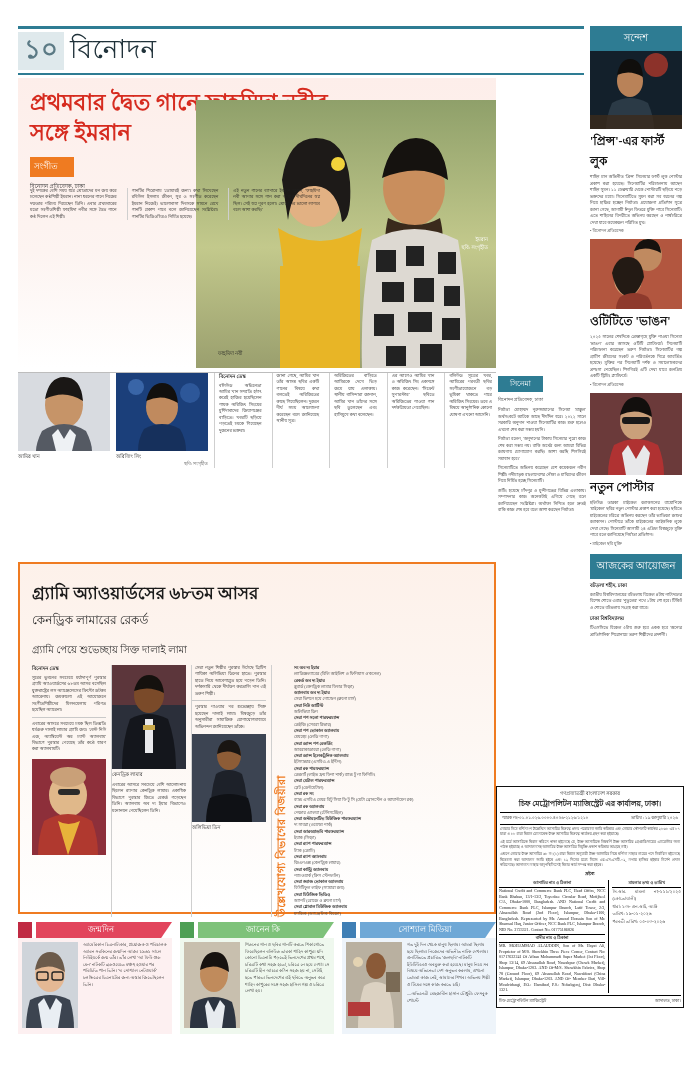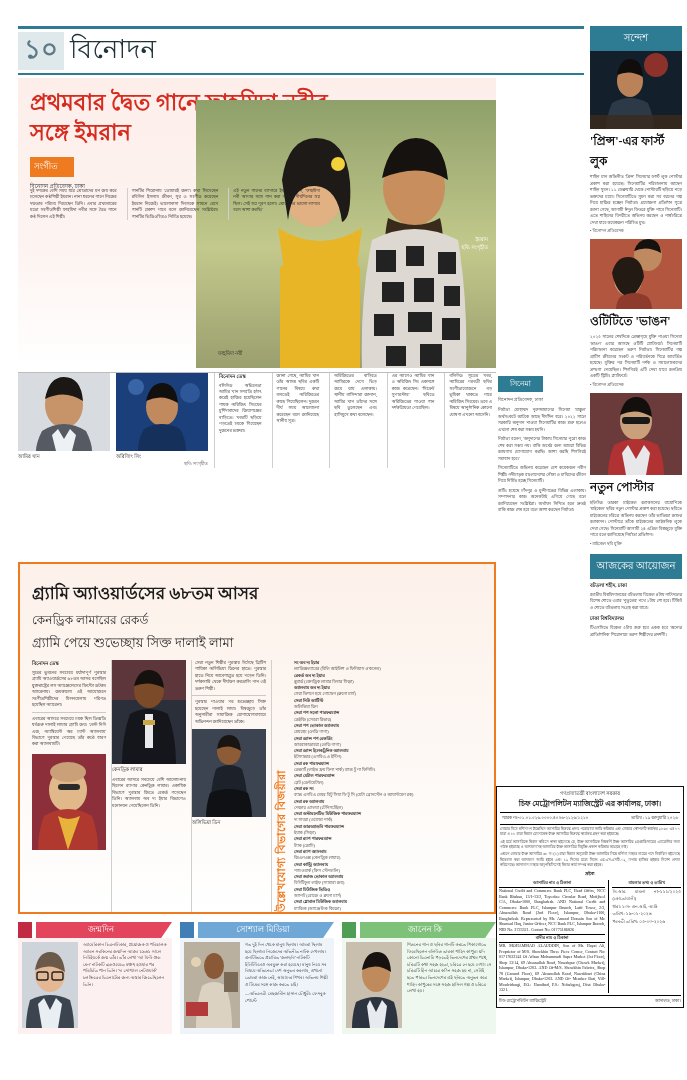"গ্র্যামি পেয়ে শুভেচ্ছায় সিক্ত দালাই" .g-h3 { font-size: 13px -> 10px; margin-top: 2px -> 11px }
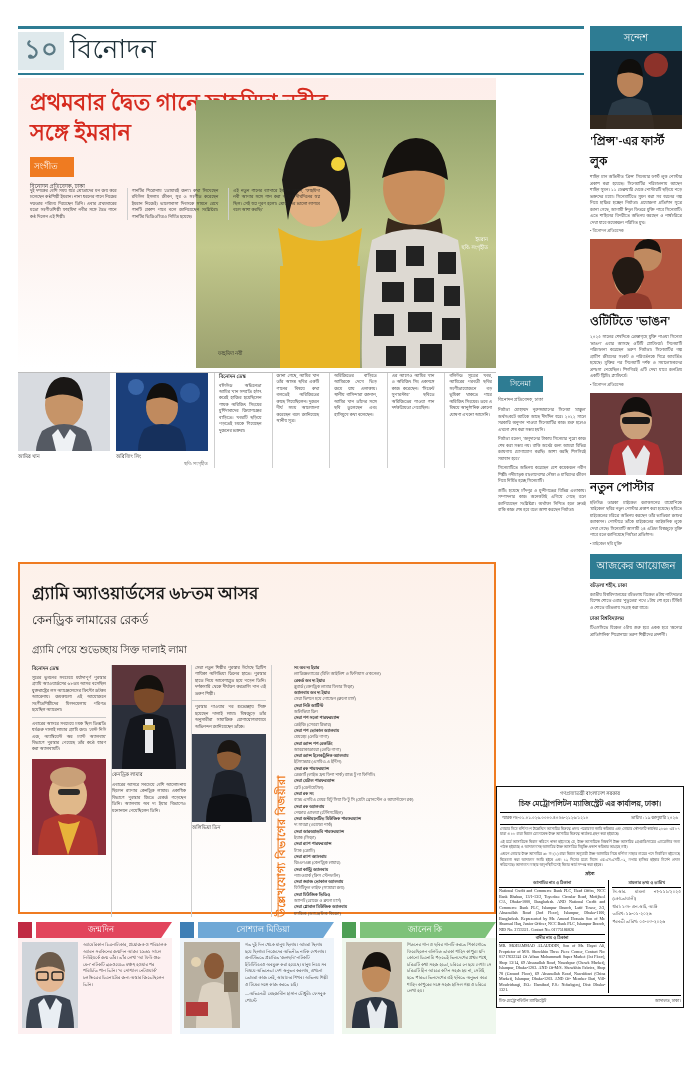"সোশ্যাল মিডিয়া" div.panel { order: before "জানেন কি" -> after "জানেন কি" }
